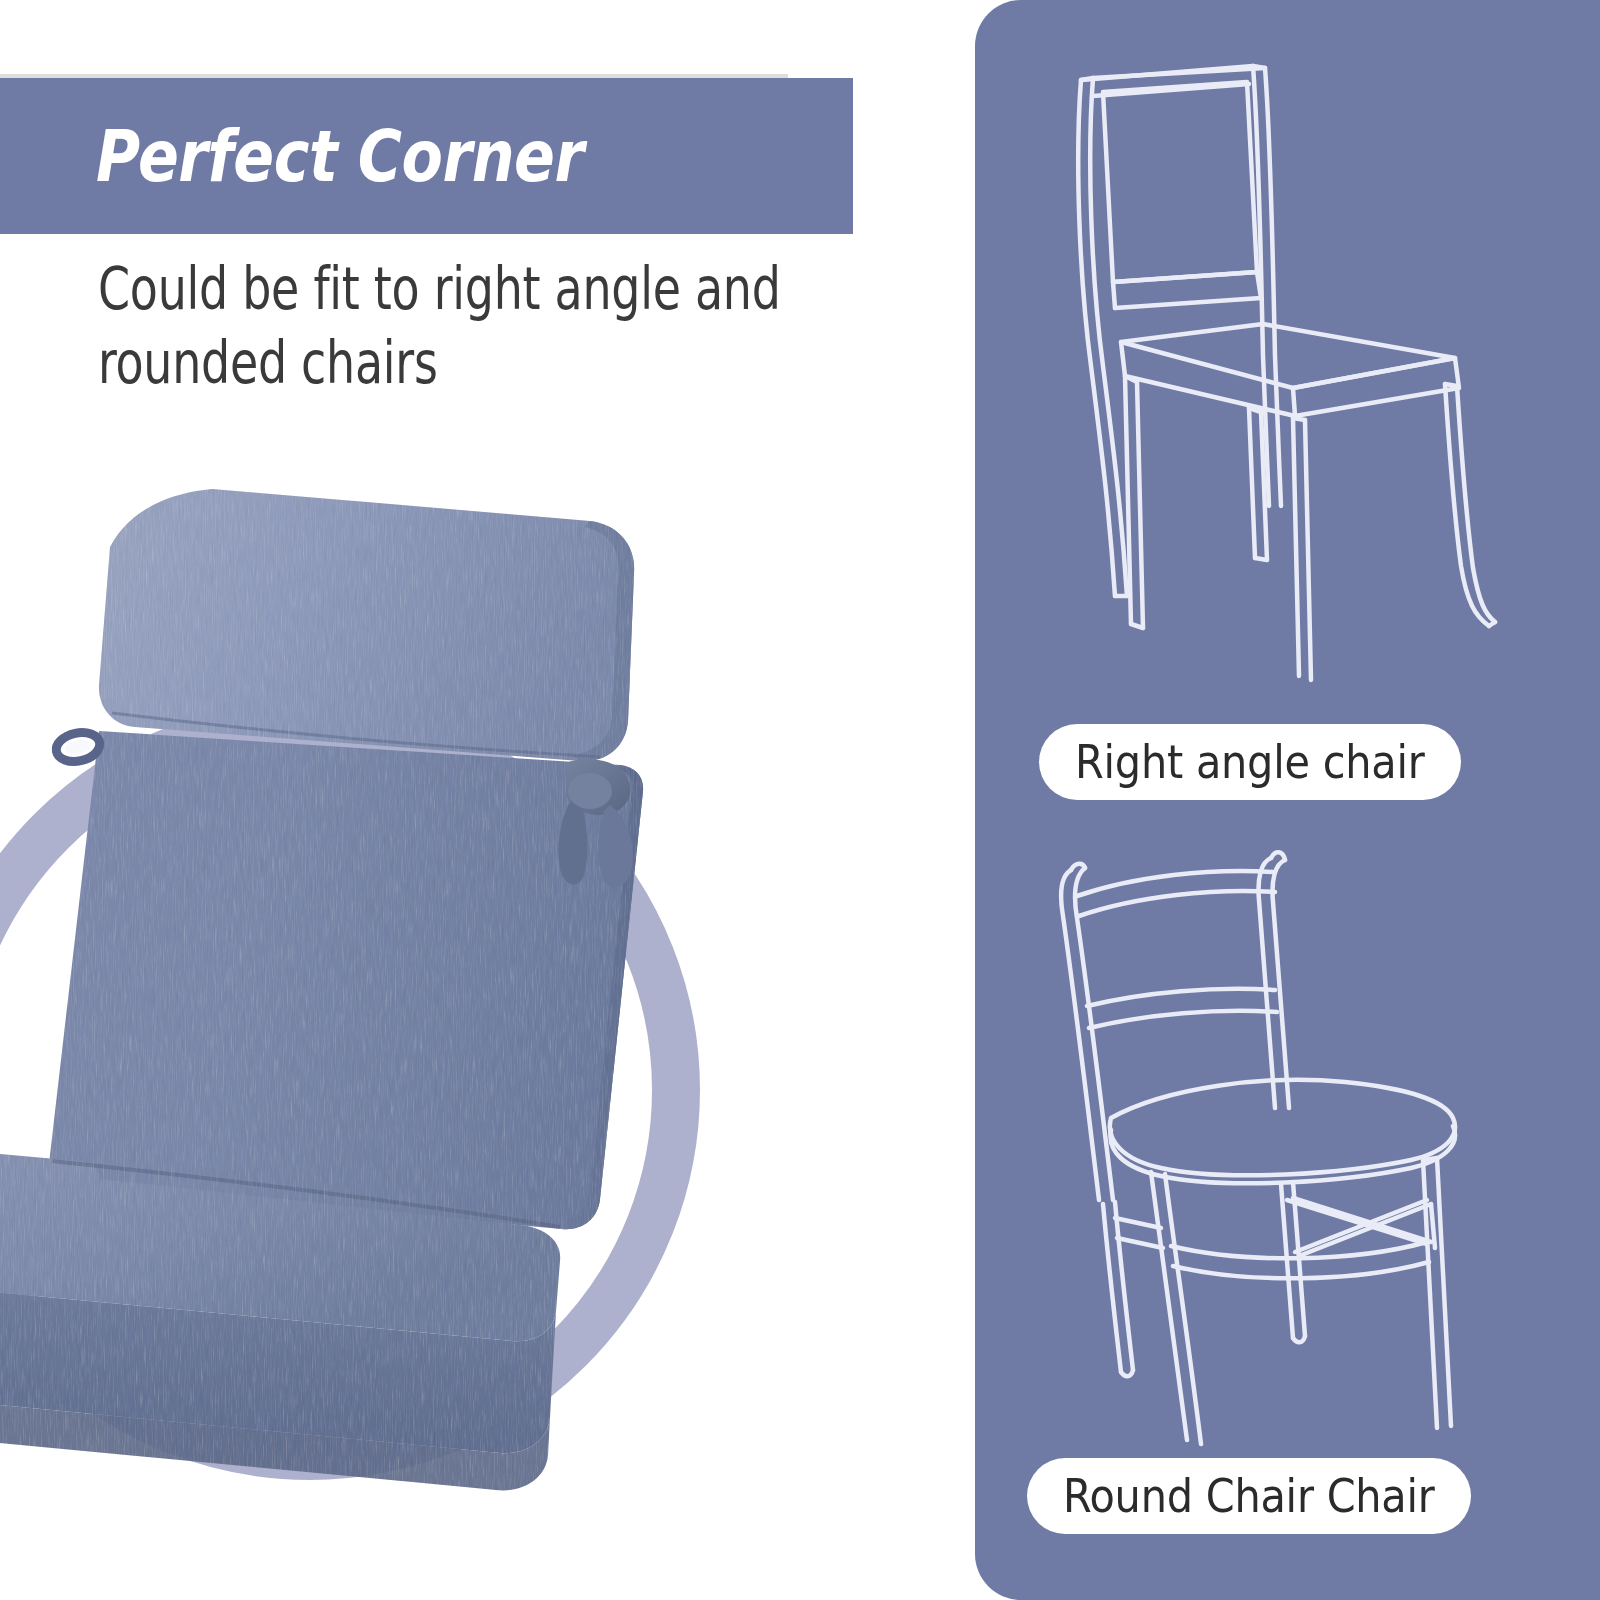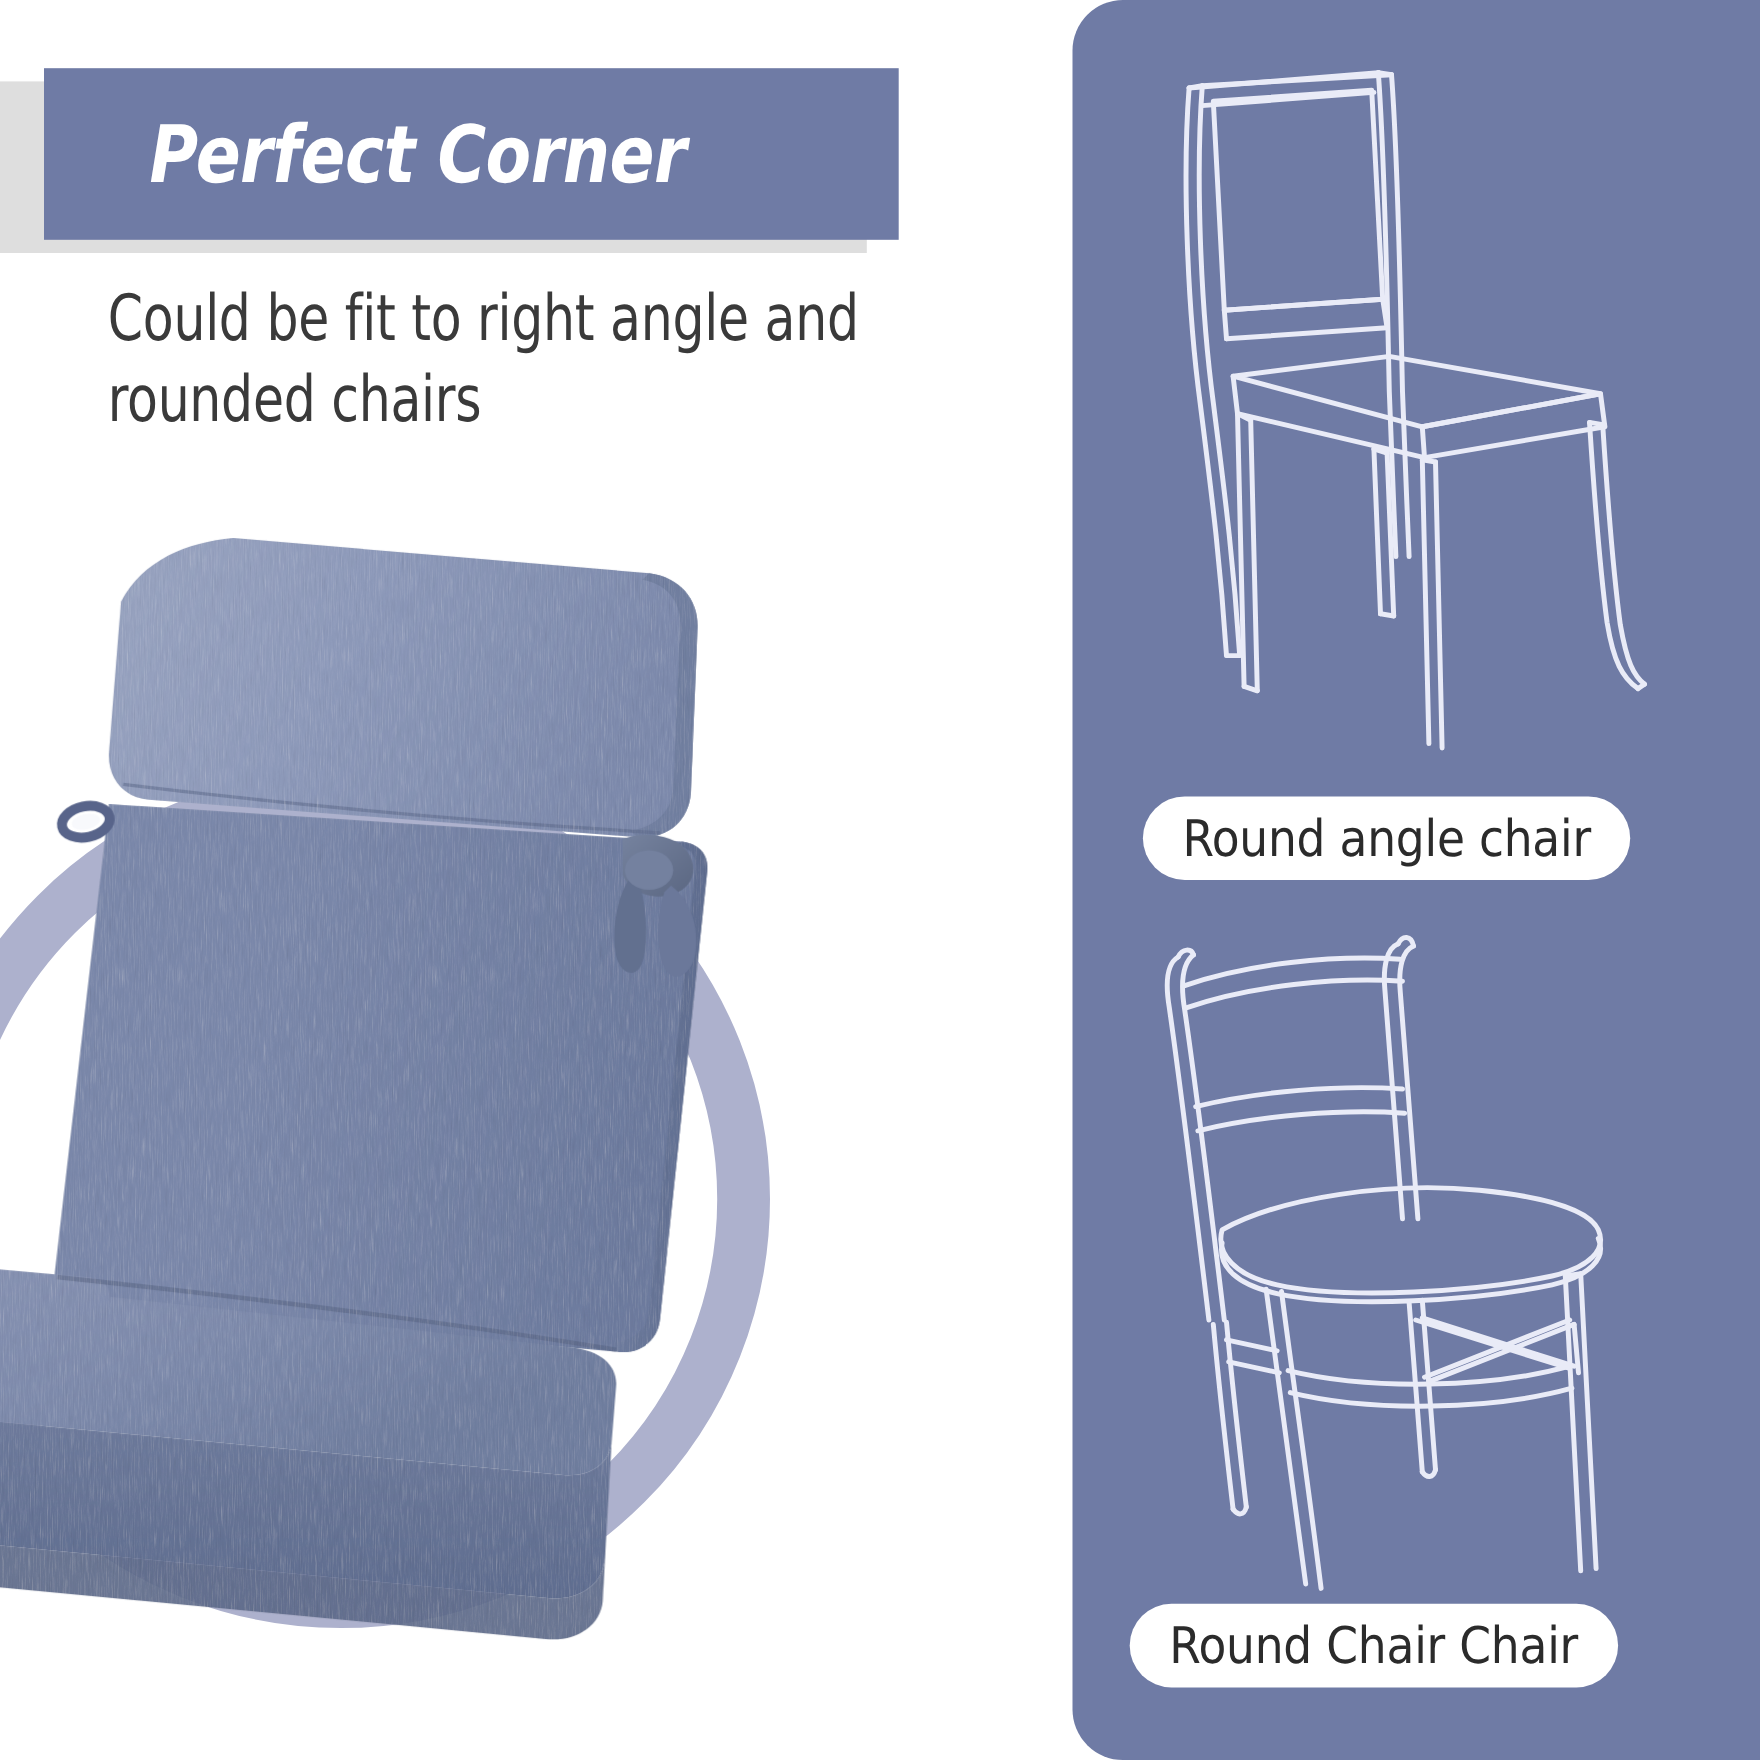"Perfect Corner" .banner { margin-left: 40px -> none; top: 62px -> 78px; width: 777px -> 853px }
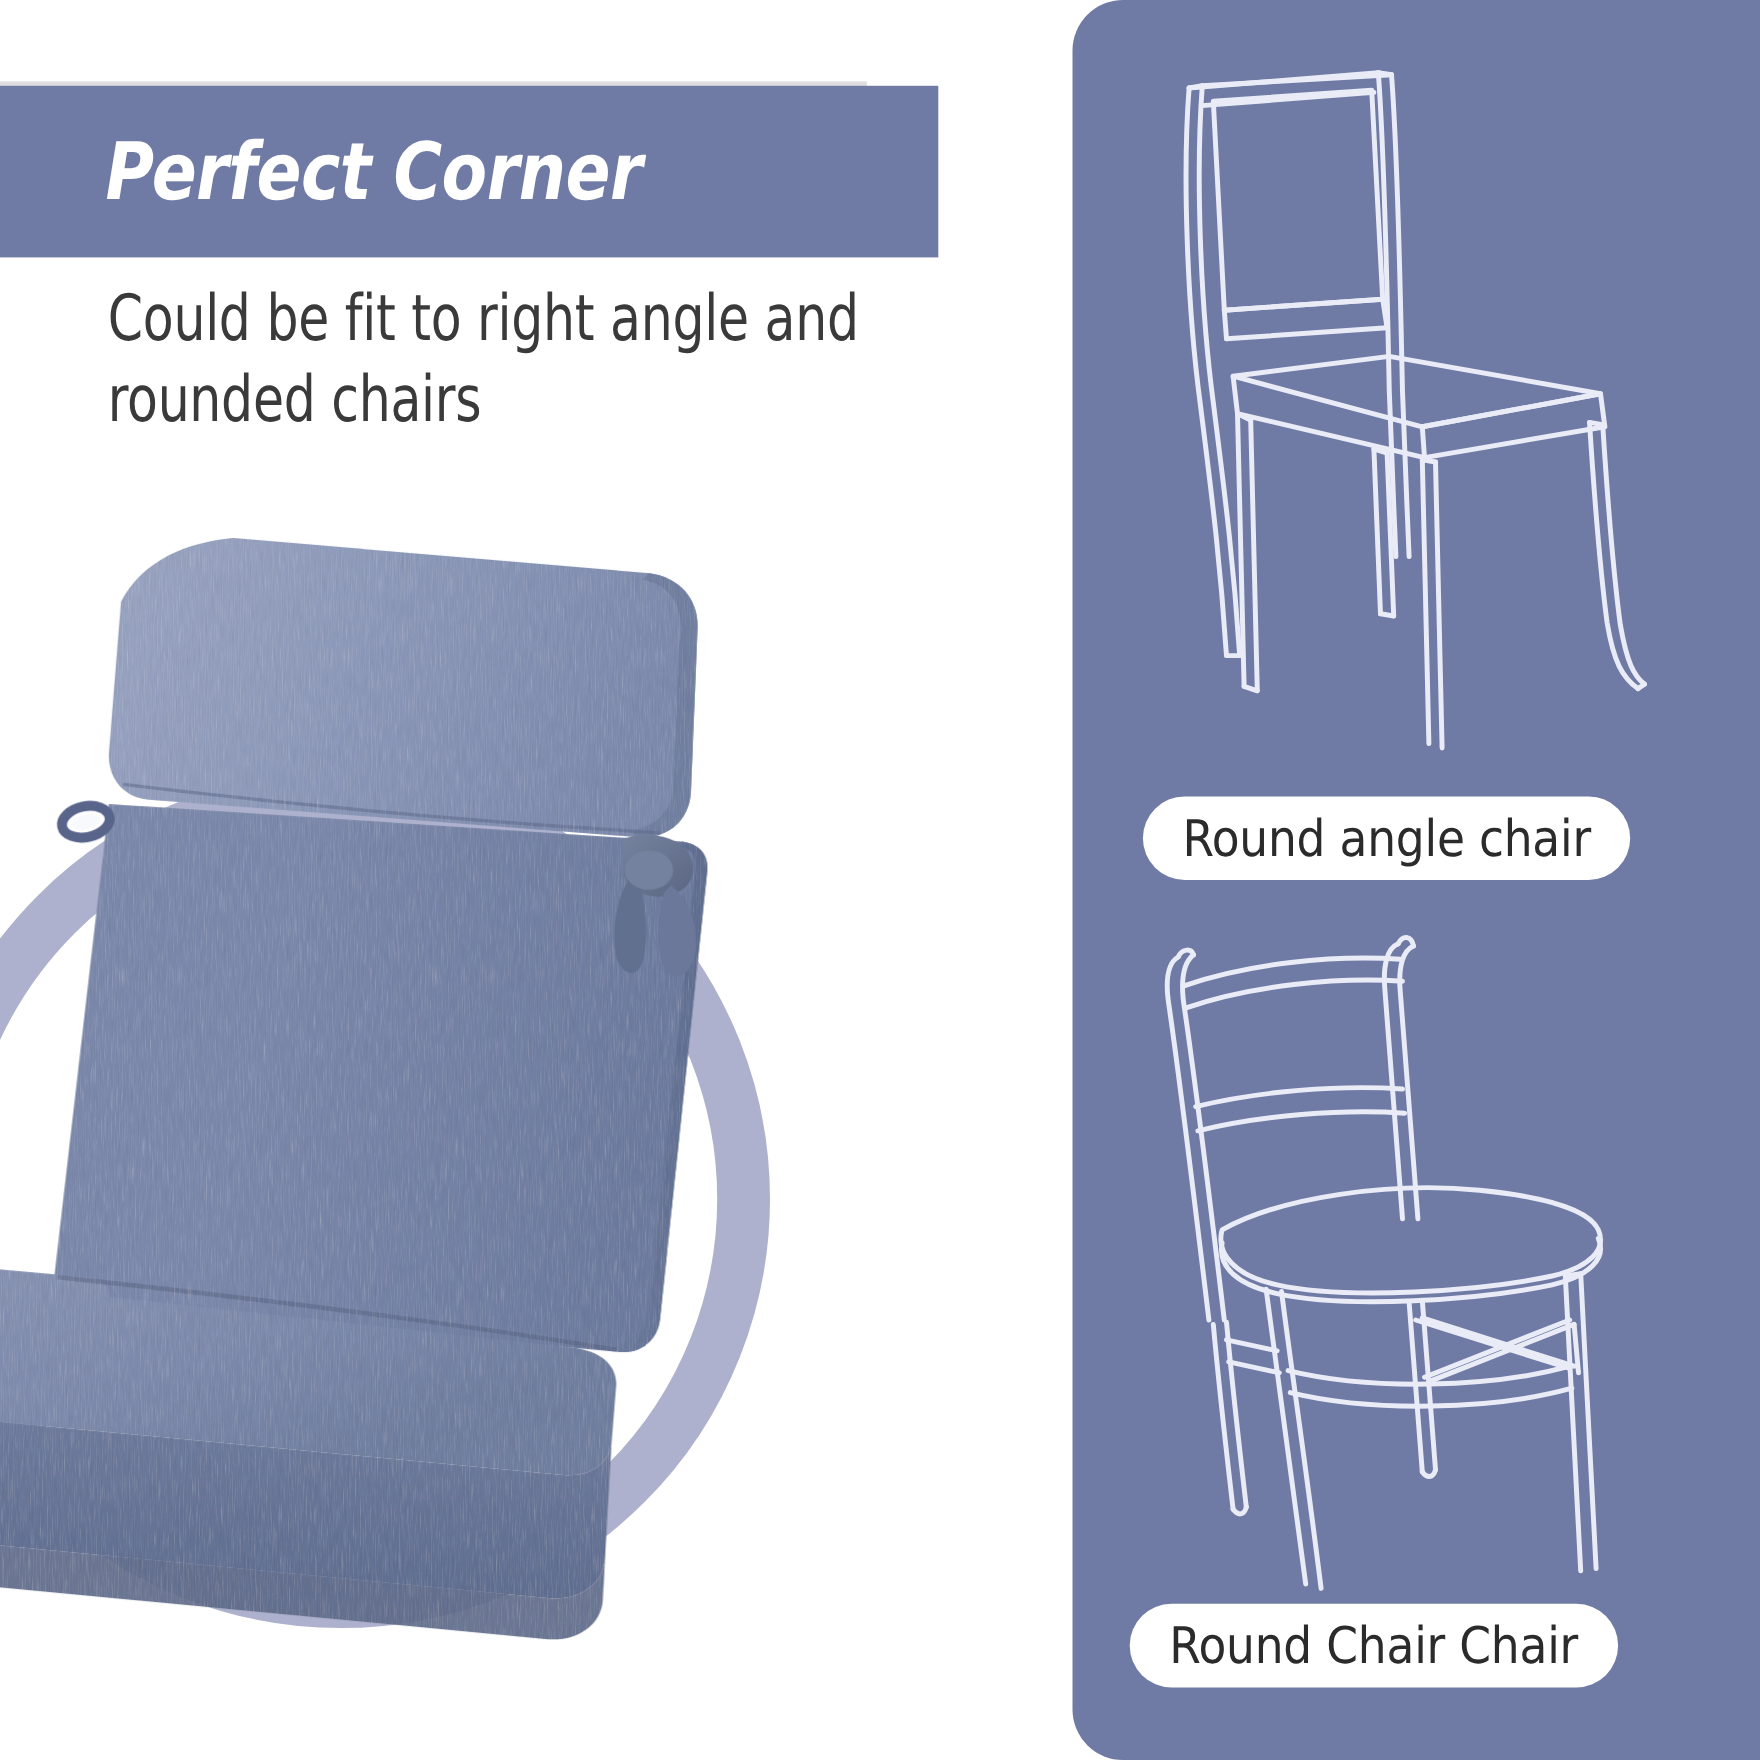"Round angle chair" span { text: Round -> Right }
